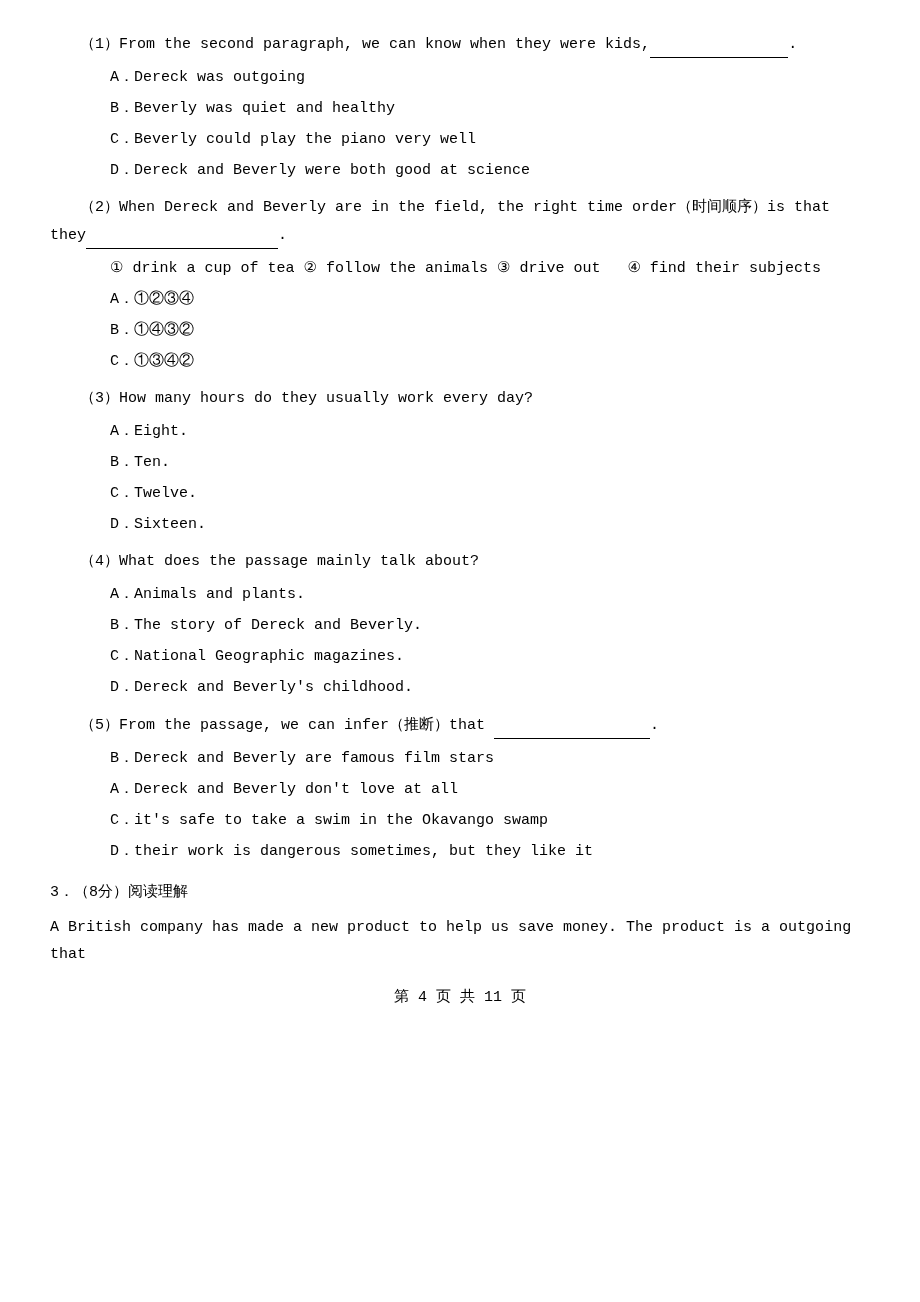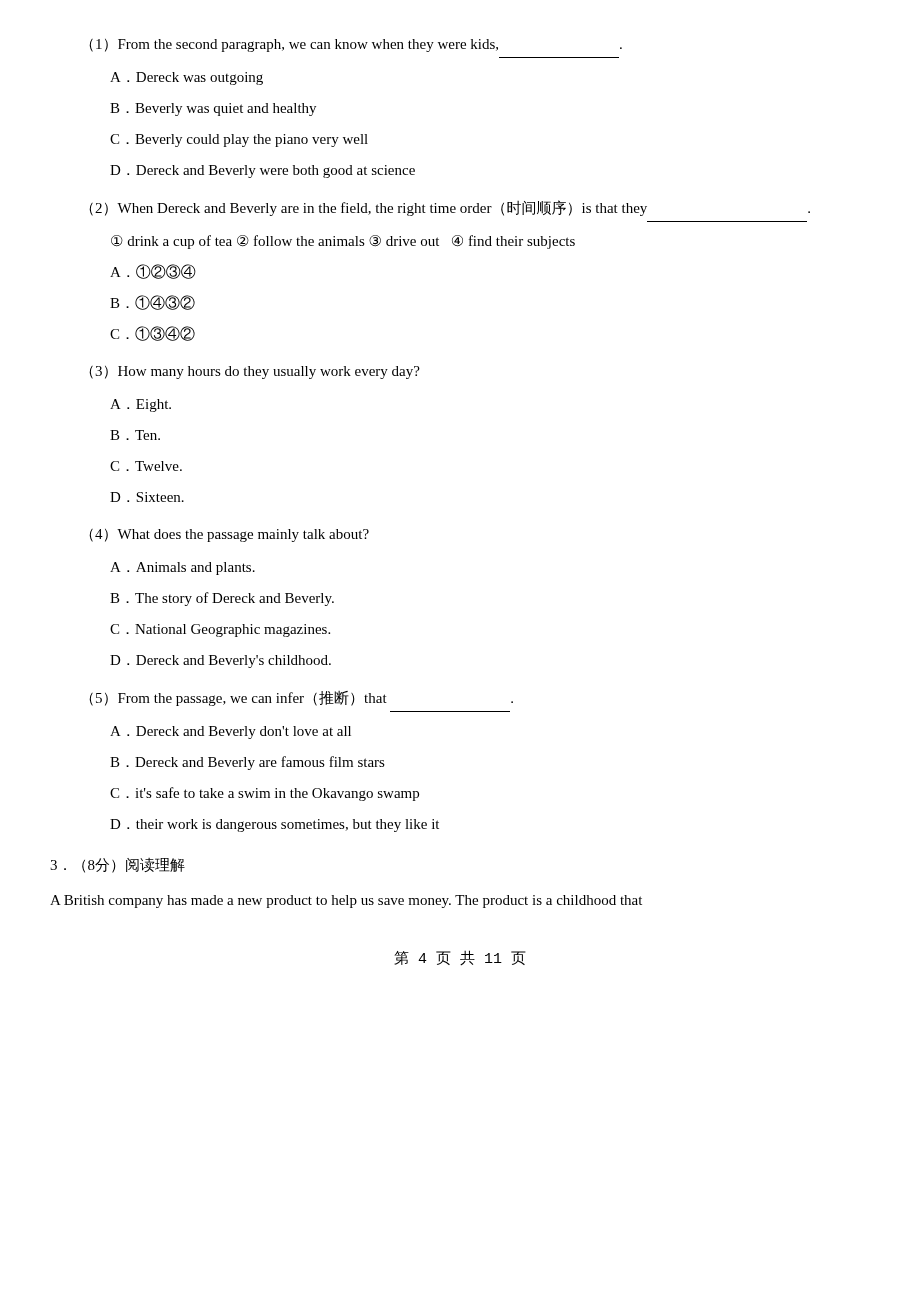"（1）From the second paragraph, we" .question-block { font-family: Liberation Serif, serif -> none }
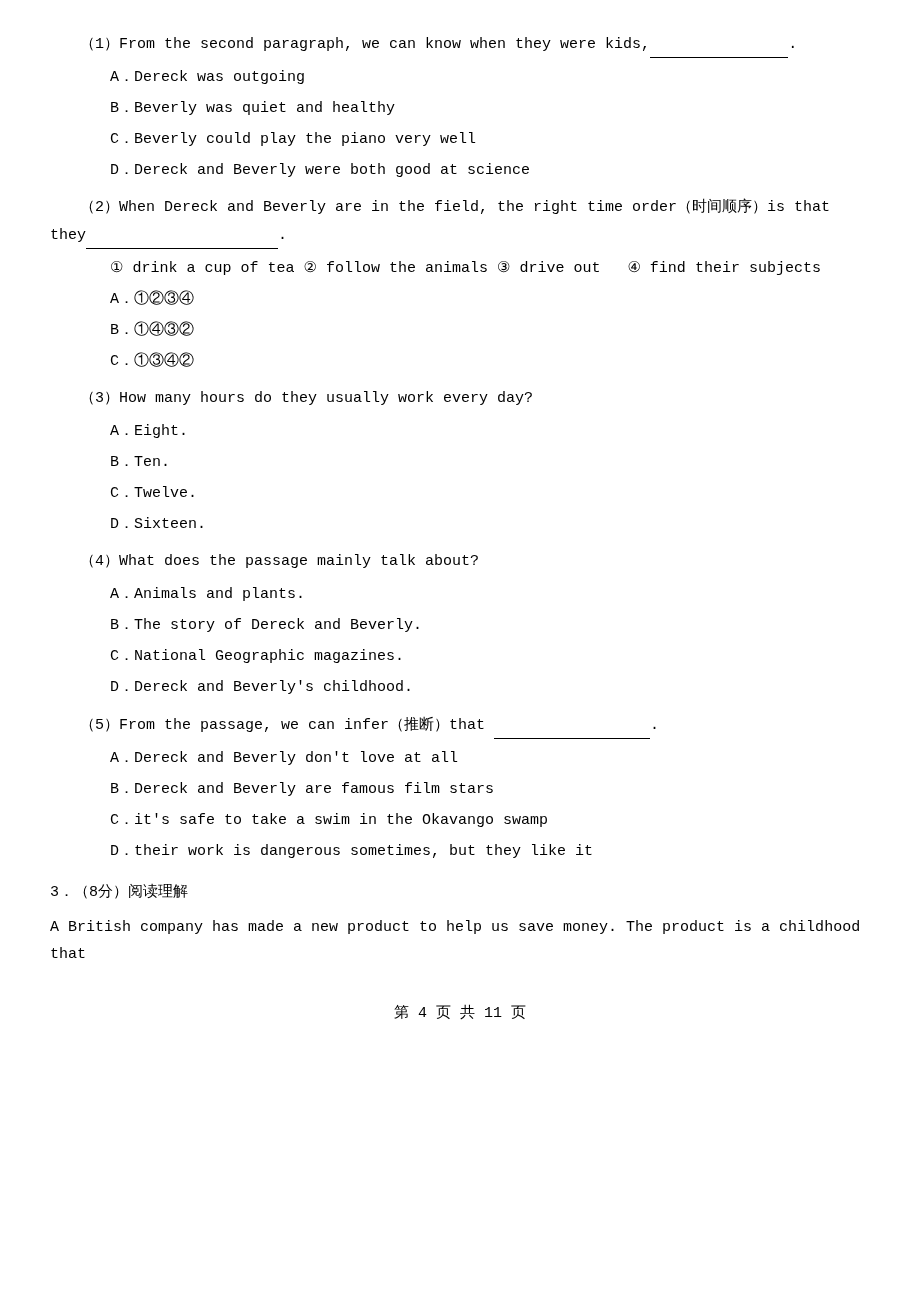"A．Dereck and Beverly don't love" div.option-line { order: before "B．Dereck and Beverly are famous" -> after "B．Dereck and Beverly are famous" }
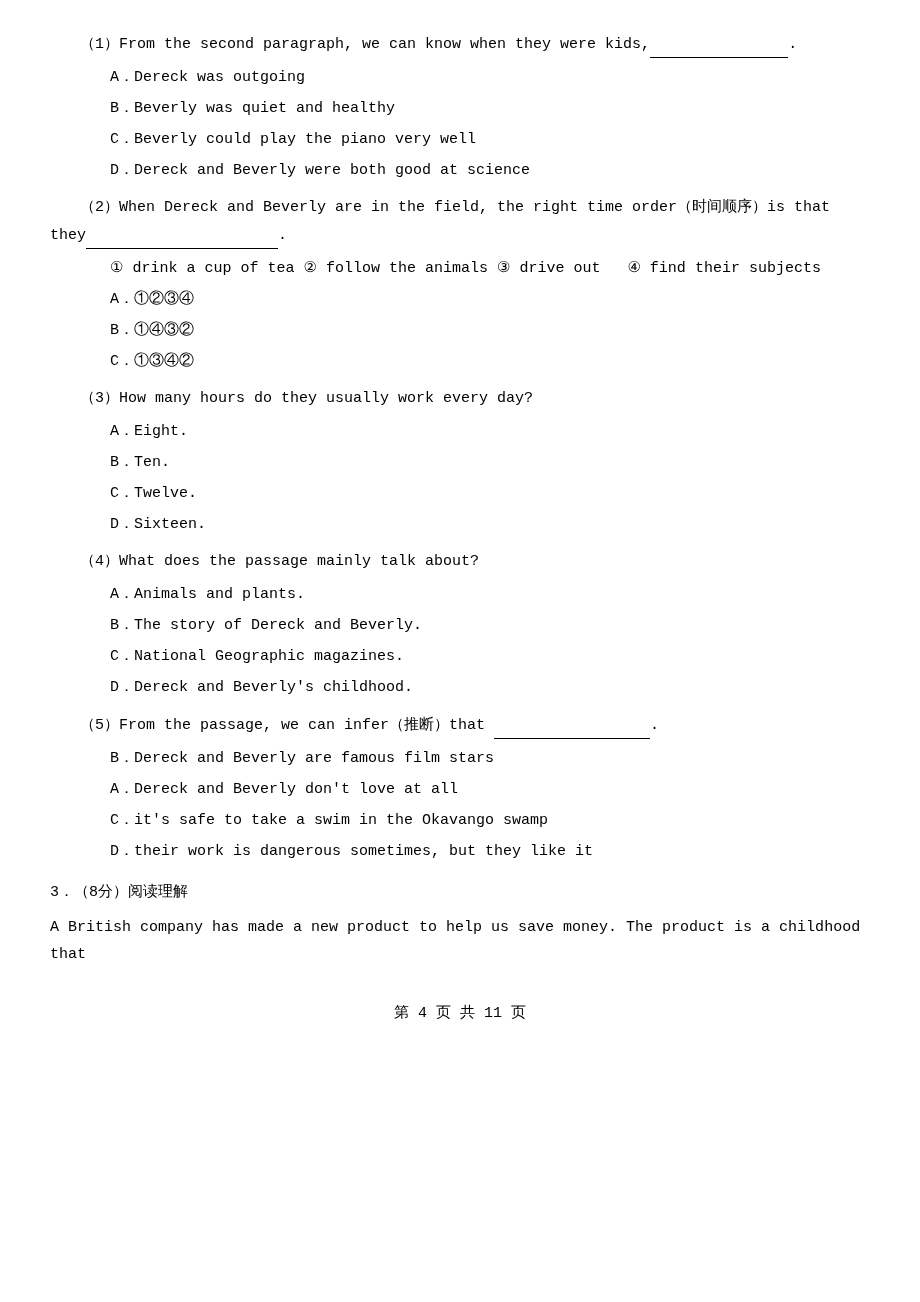"A British company has made" div { text: childhood -> outgoing }
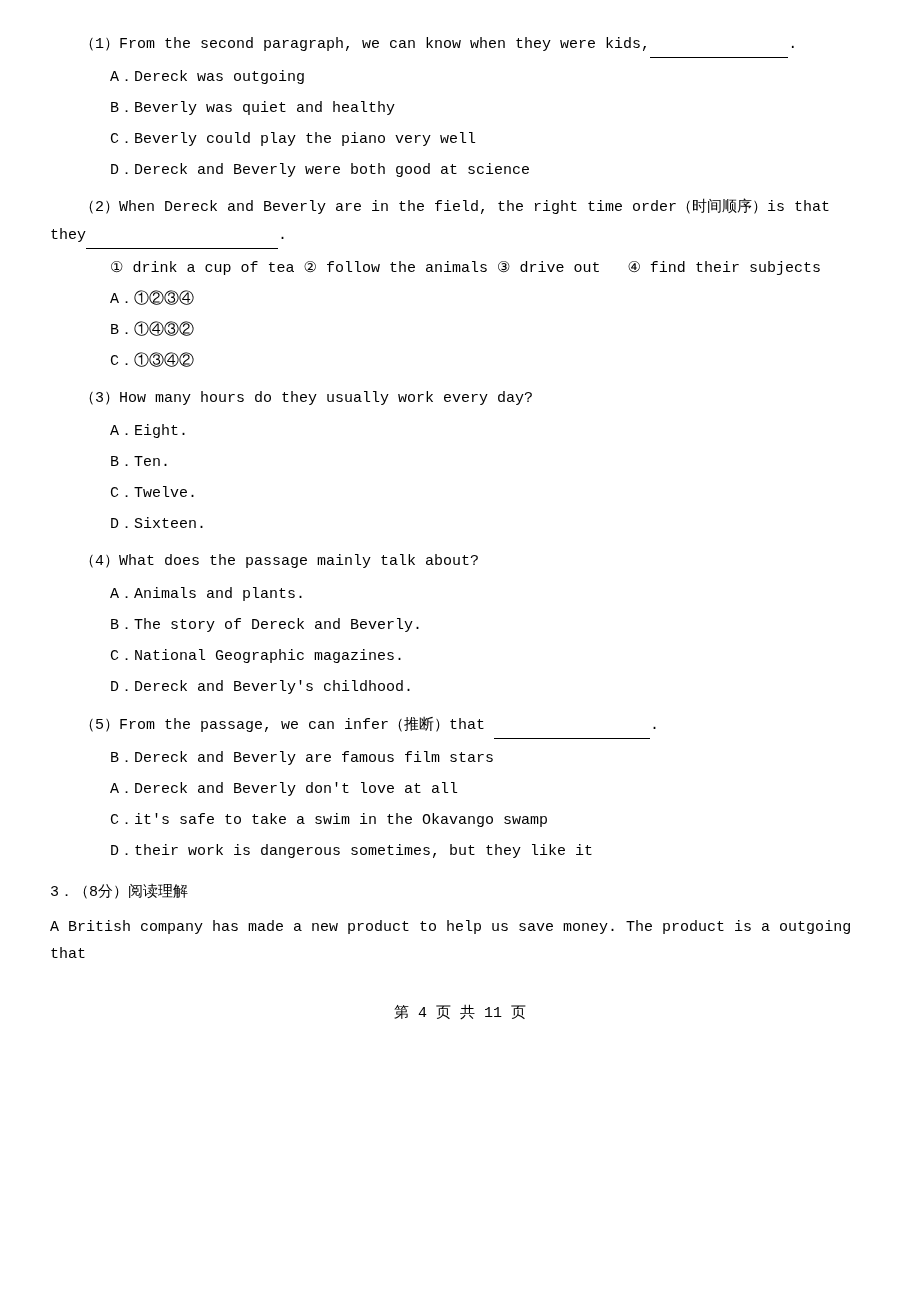"第 4 页 共 11" .footer { margin-top: 32px -> 16px }
